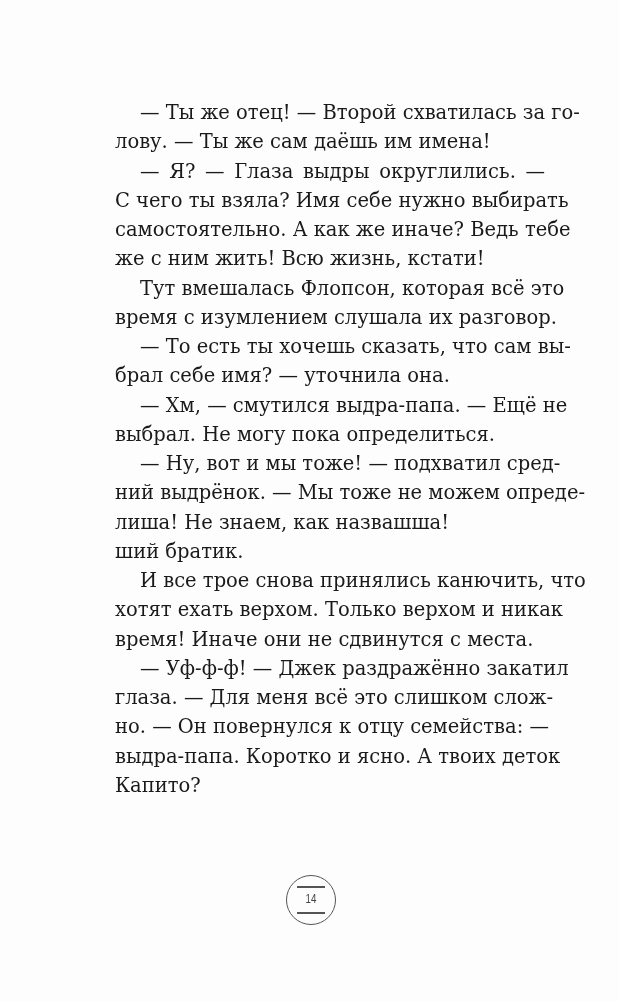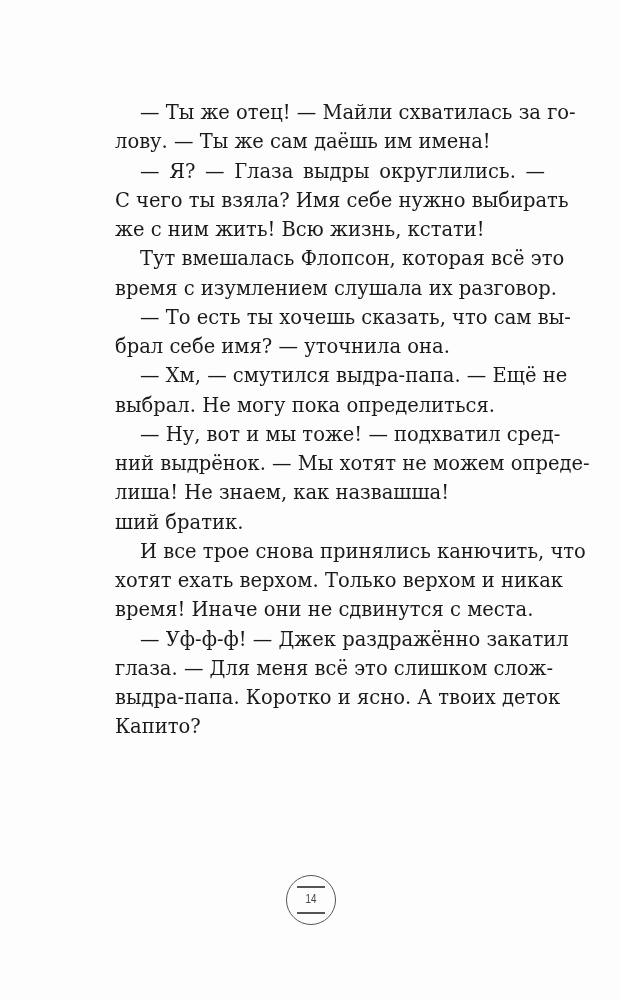"— Ты же отец! —" span.line { text: Майли -> Второй }
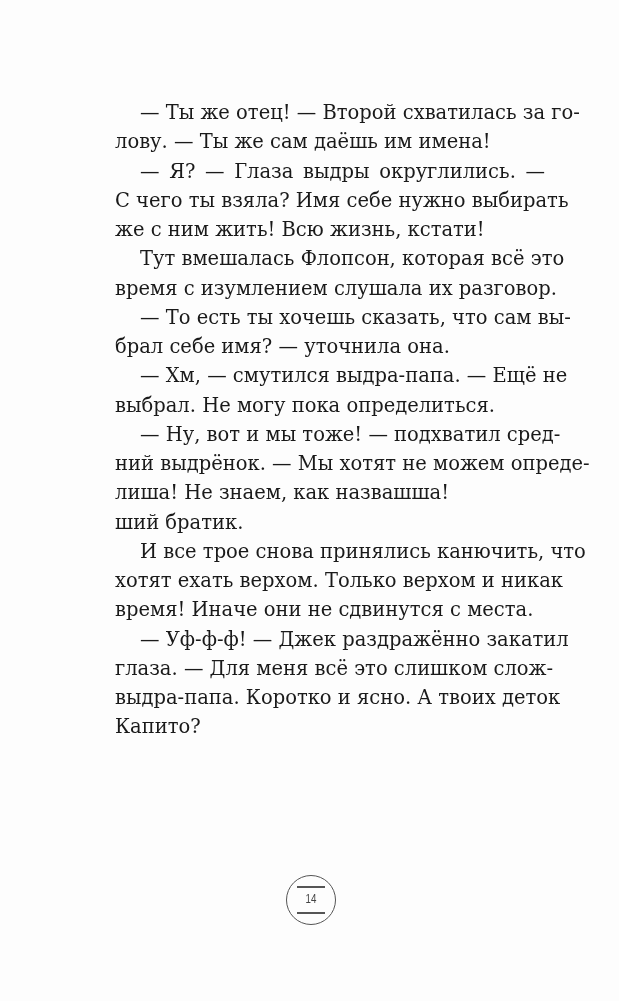"самостоятельно. А как же иначе?" span.line { html: none -> <span>самостоятельно. А как же иначе? Ведь тебе</span> }
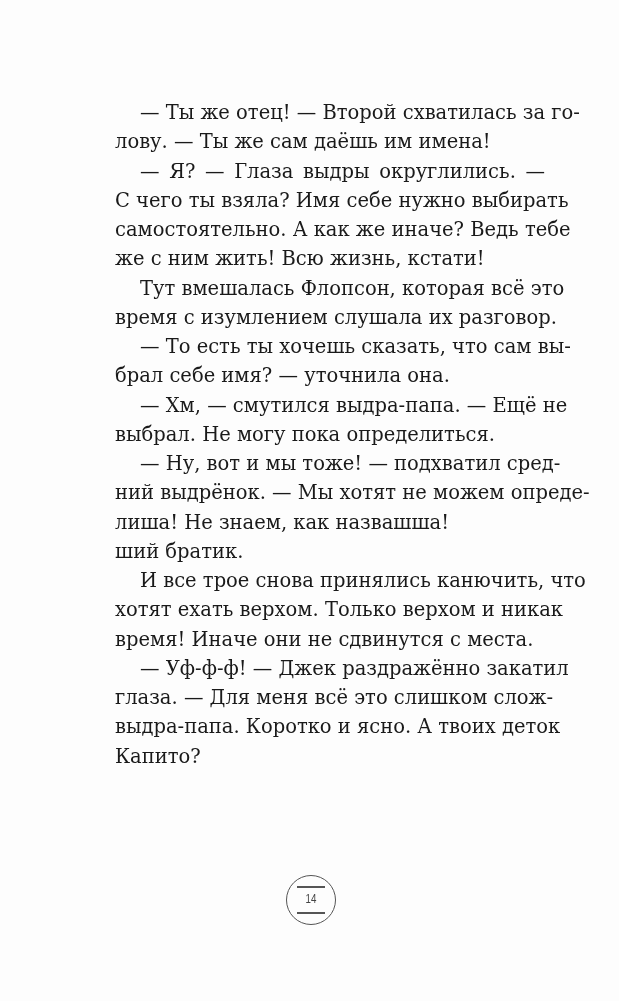"ний выдрёнок. — Мы хотят" span.line { text: хотят -> тоже }
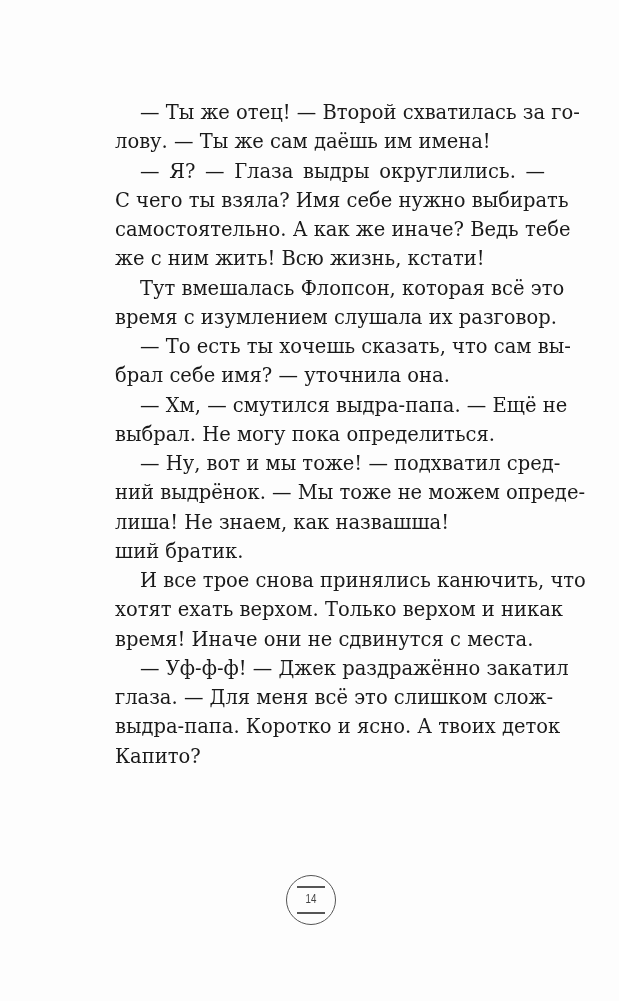"но. — Он повернулся к" span.line { html: none -> <span>но. — Он повернулся к отцу семейства: —</span> }
